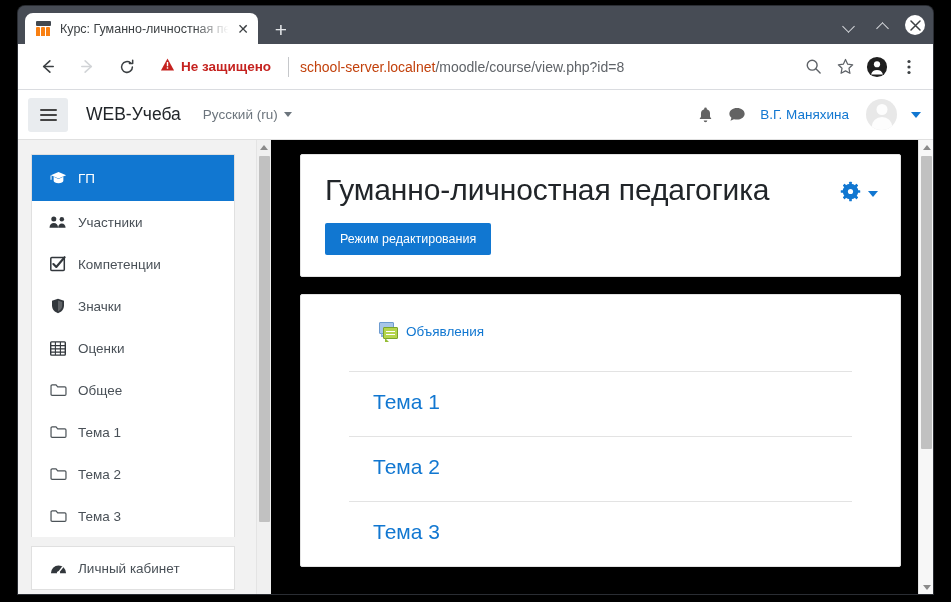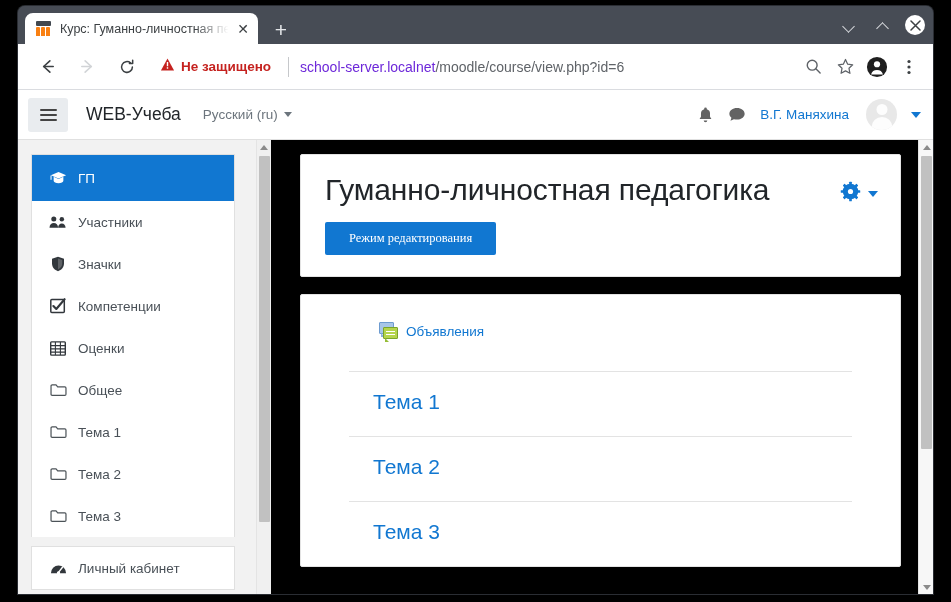"school-server.localnet" #url-text .host { color: #6d28d9 -> #c2410c }
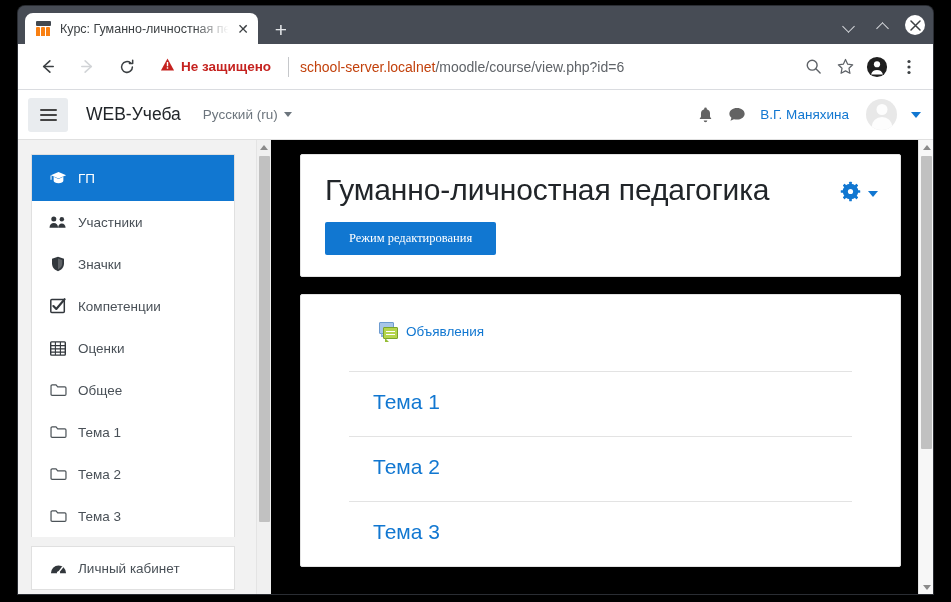"/moodle/course/view.php?id=6" span { text: 6 -> 8 }
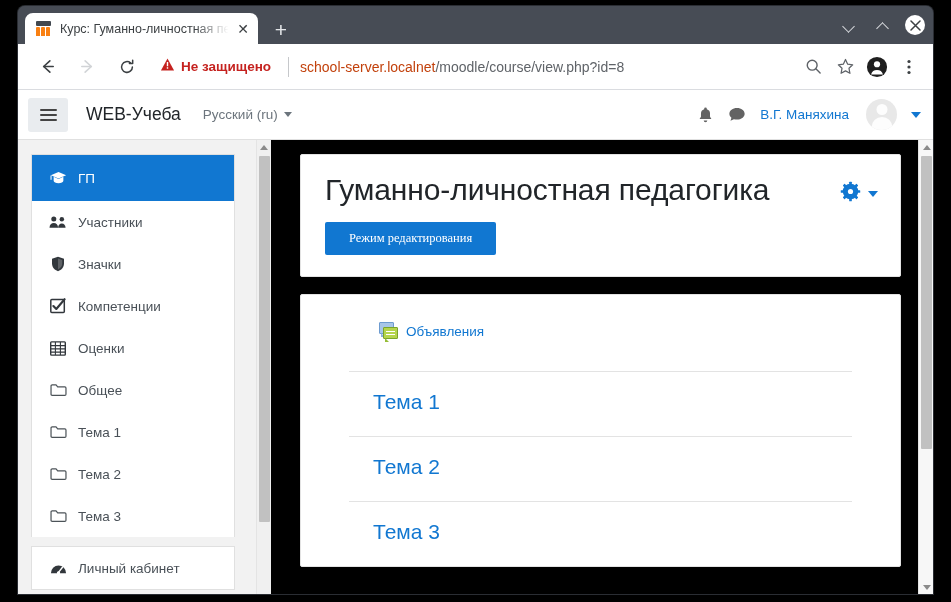"Режим редактирования" #edit-mode-btn { font-family: Liberation Serif, serif -> Liberation Sans, sans-serif; padding: 9px 24px -> 9px 15px }
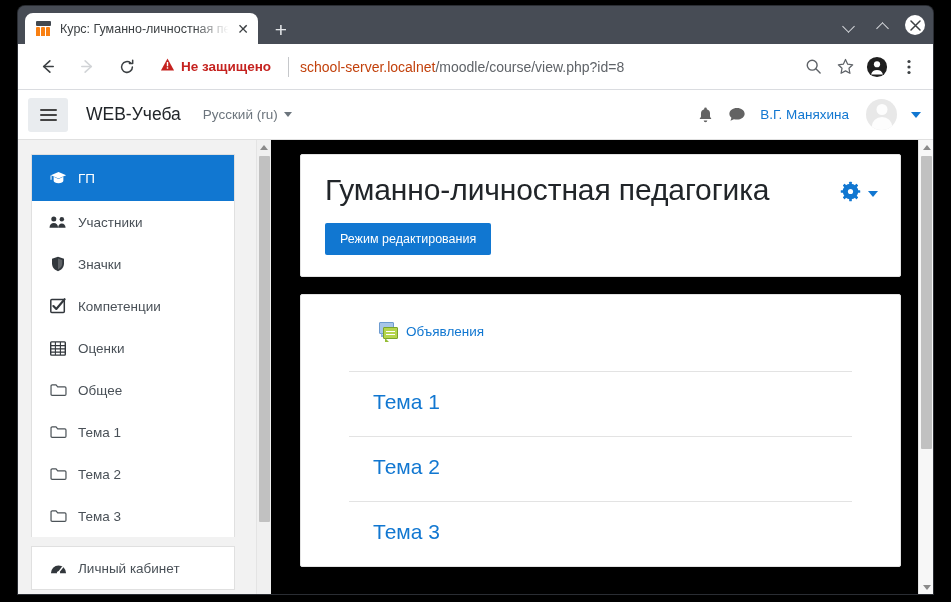"Значки" div.nav-item { order: before "Компетенции" -> after "Компетенции" }
